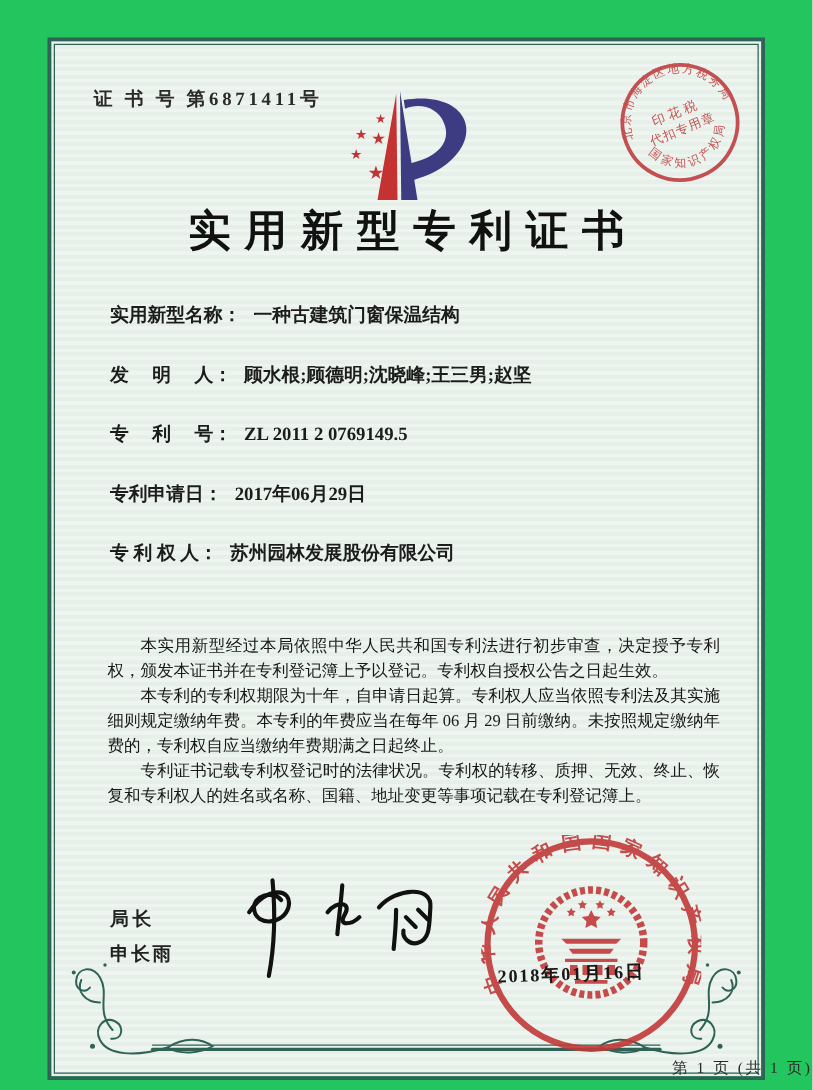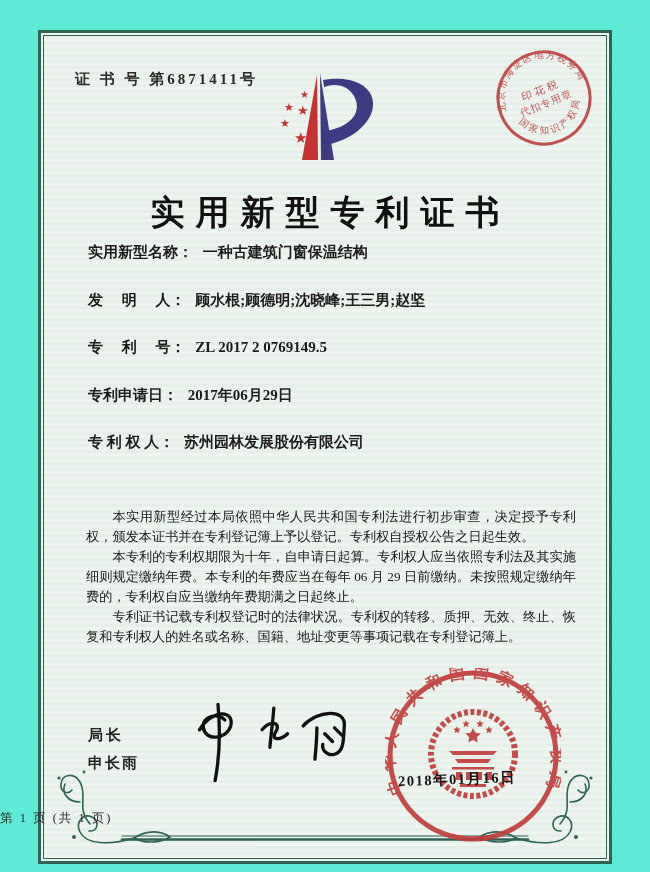"证 书 号 第6871411号" .page { background: #5eead4 -> #22c55e }
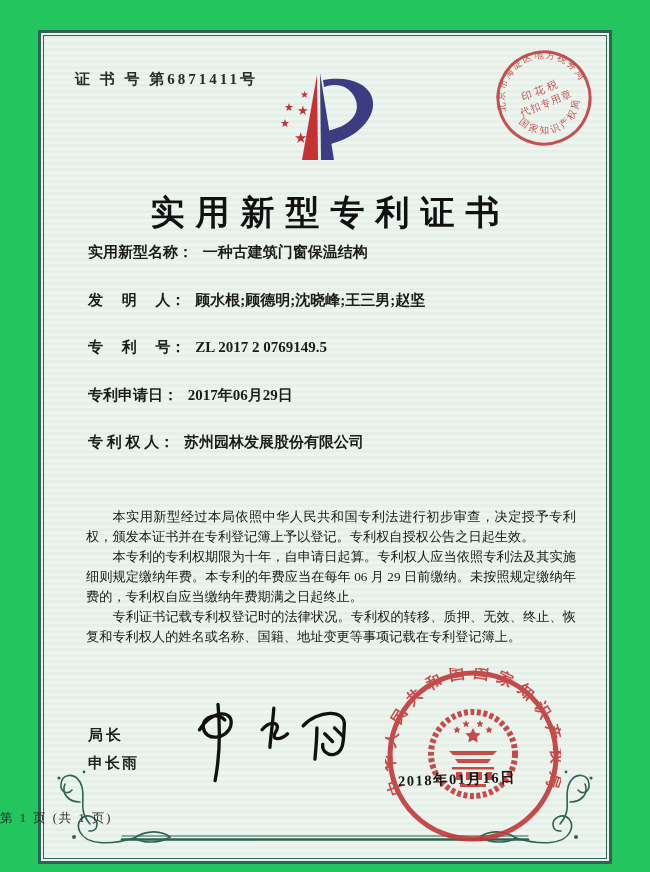"实用新型专利证书" .title { margin-top: 28px -> none }
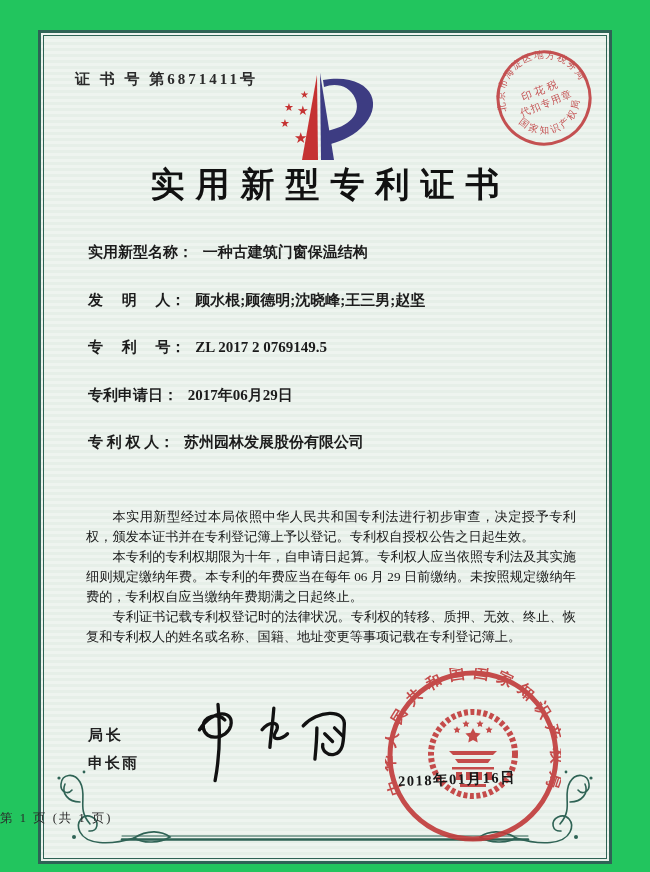"ZL 2017 2 0769149.5" span.field-value { text: 2017 -> 2011 }
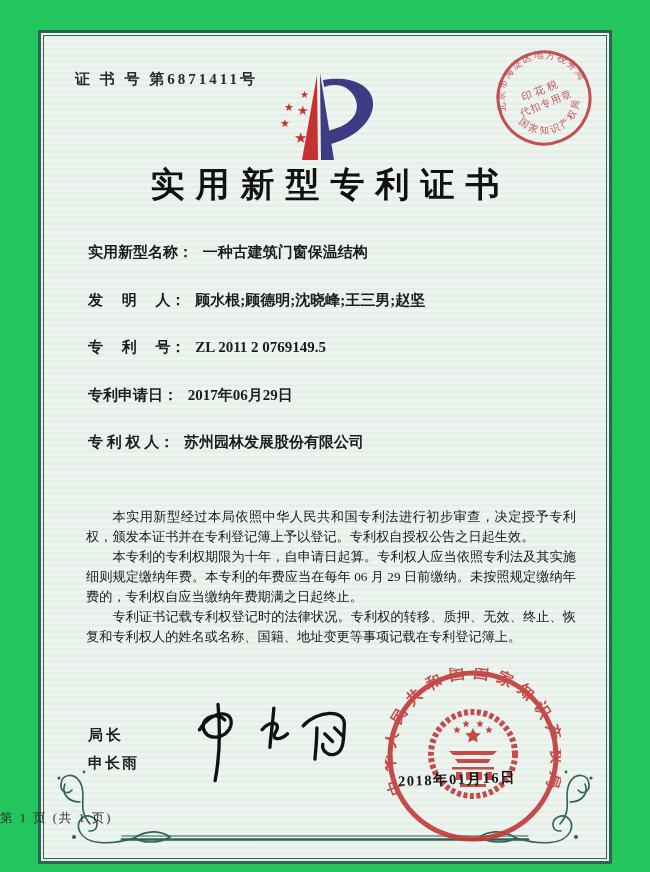"第 1 页 (共 1" .footer { text-align: left -> right; top: 810px -> 846px }
